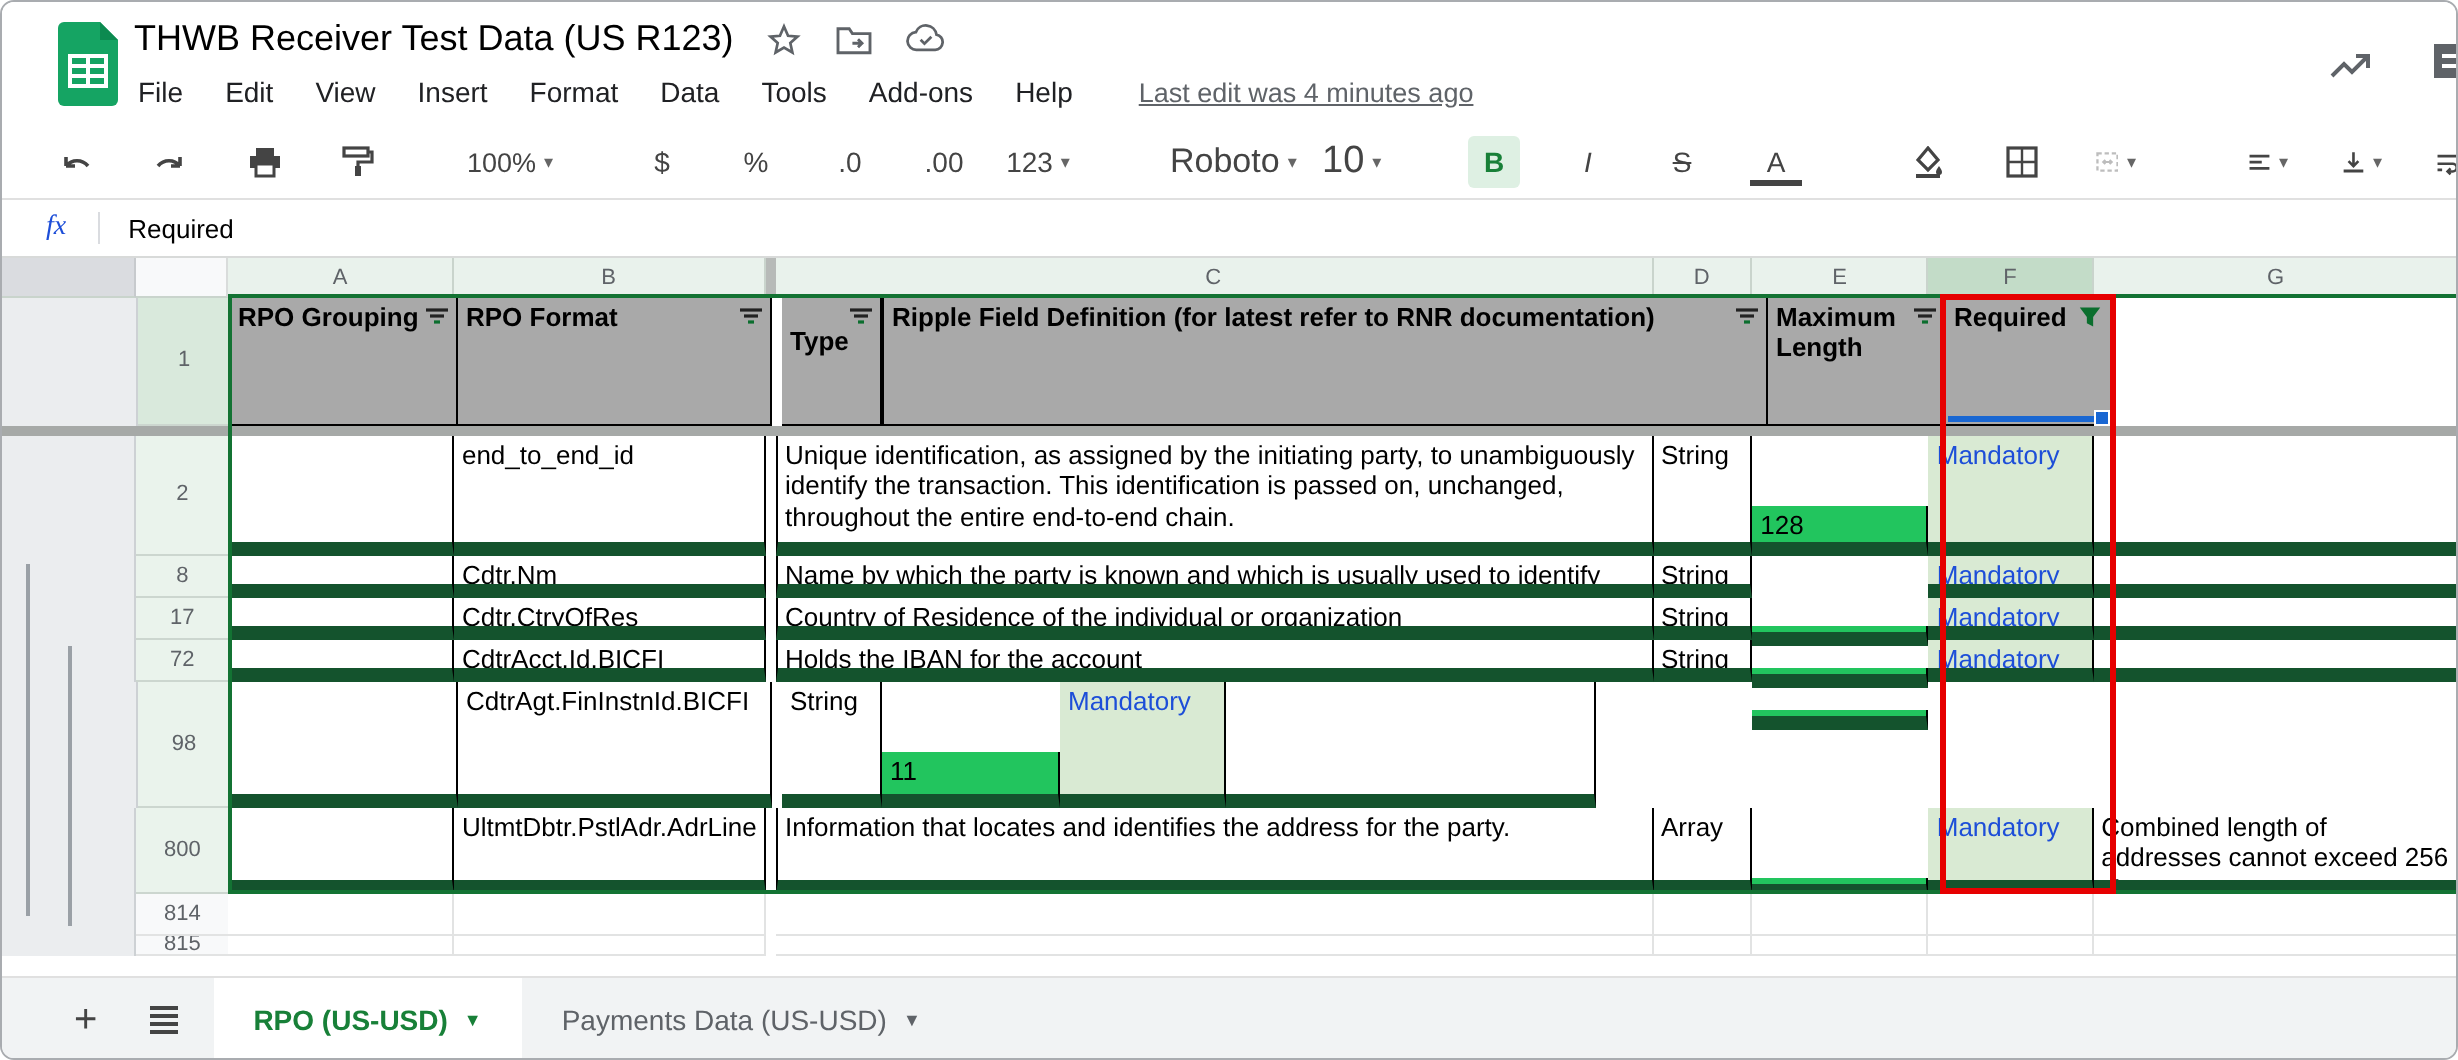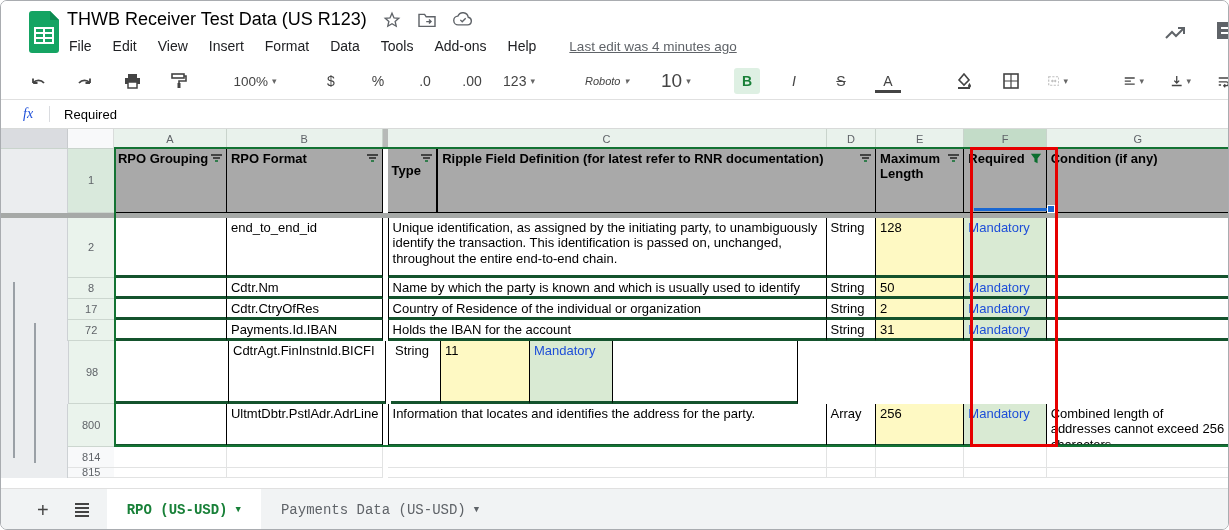"Roboto" .fontname { font-size: 11px -> 17px; font-style: italic -> none }
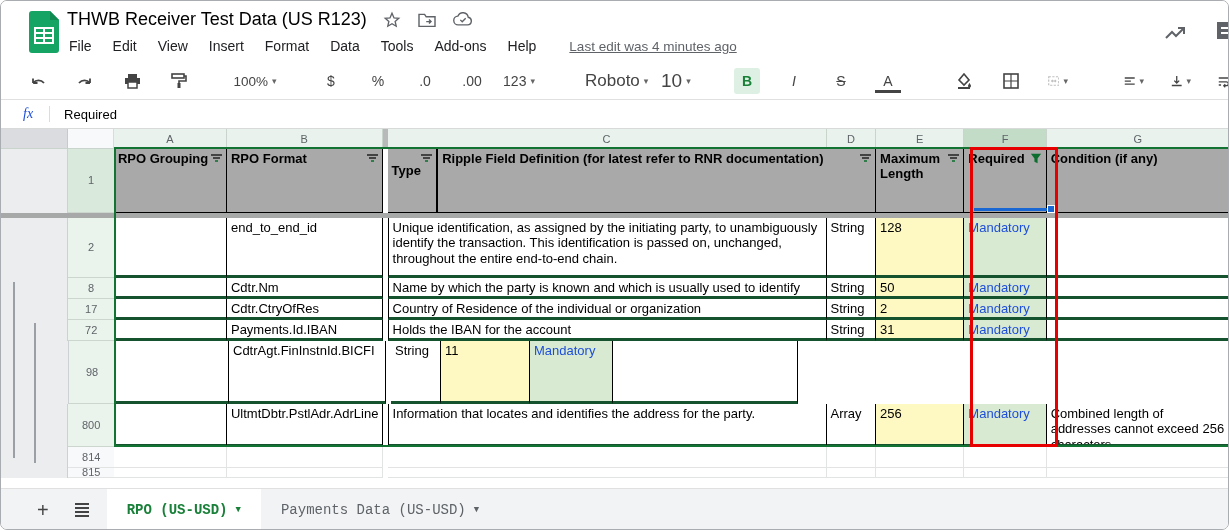"Condition (if any)" div.cell { html: <div><span>Condition (if any)</span></div> -> none }
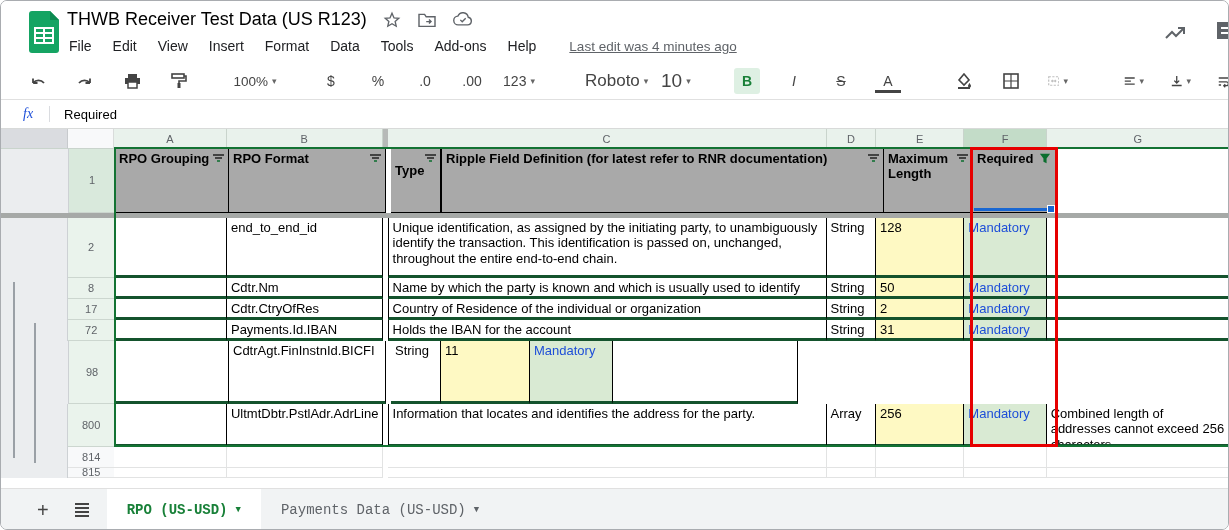"end_to_end_id" .dcell { border-bottom: 3px solid #14532d -> 7px solid #14532d }
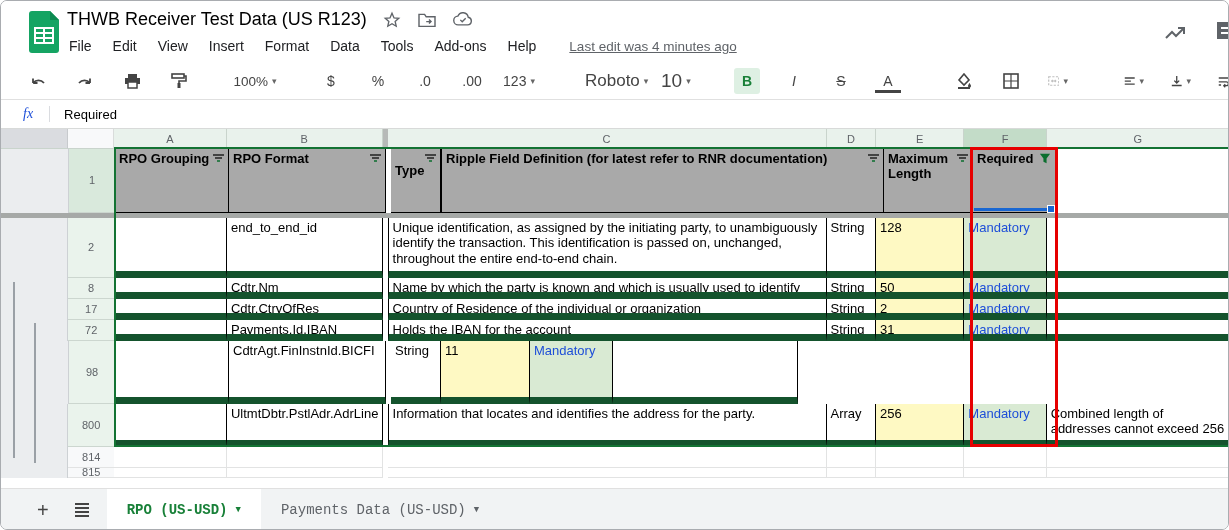"128" .yellow { background: #fef9c3 -> #22c55e; margin-top: none -> 35px }
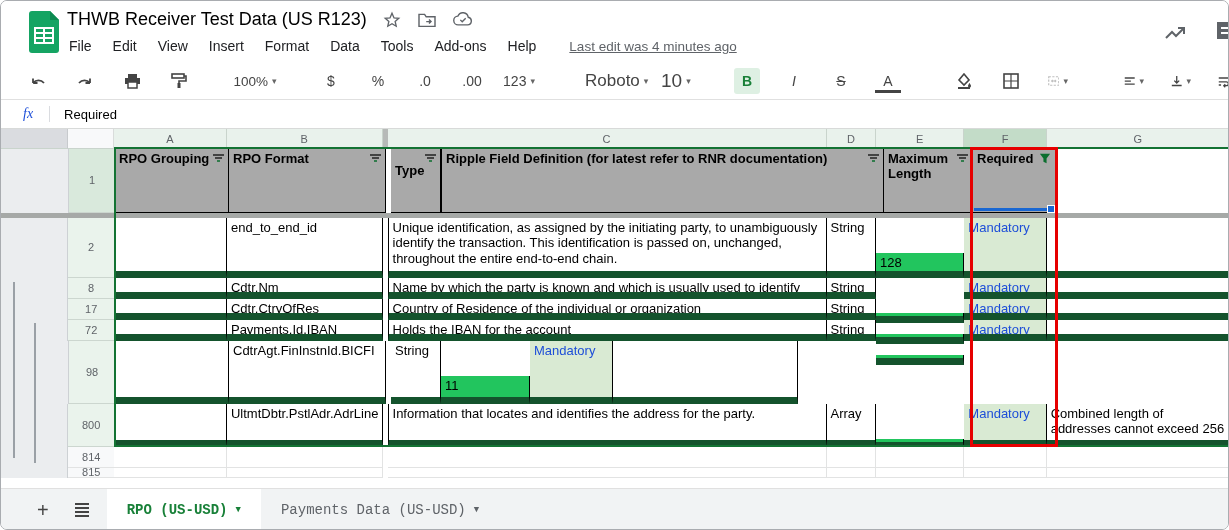"Payments.Id.IBAN" div.cell { text: Payments.Id.IBAN -> CdtrAcct.Id.BICFI }
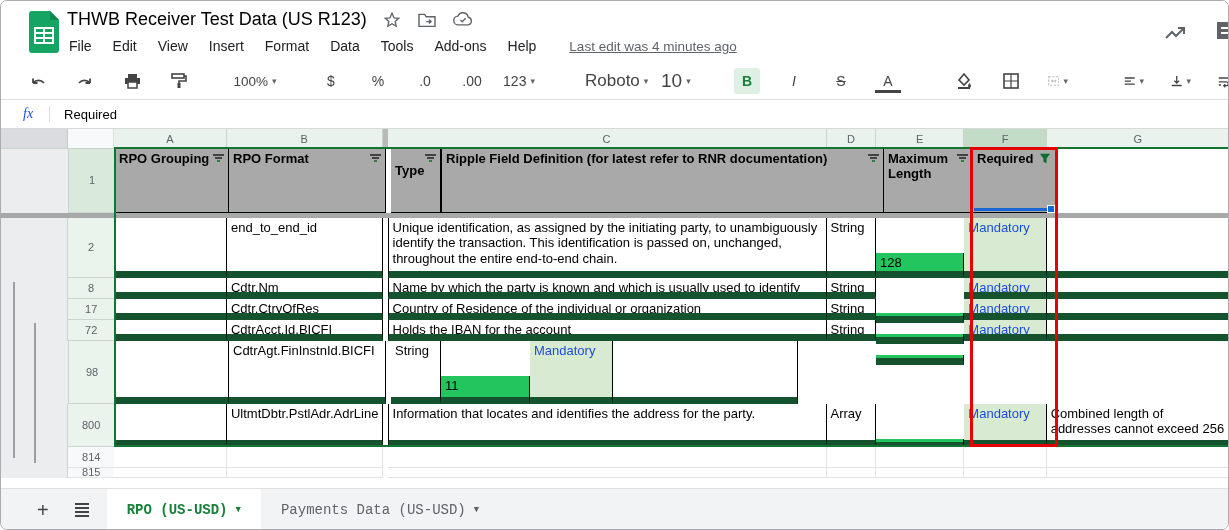"RPO (US-USD)" .sheet-tab { font-family: Liberation Mono, monospace -> none }
